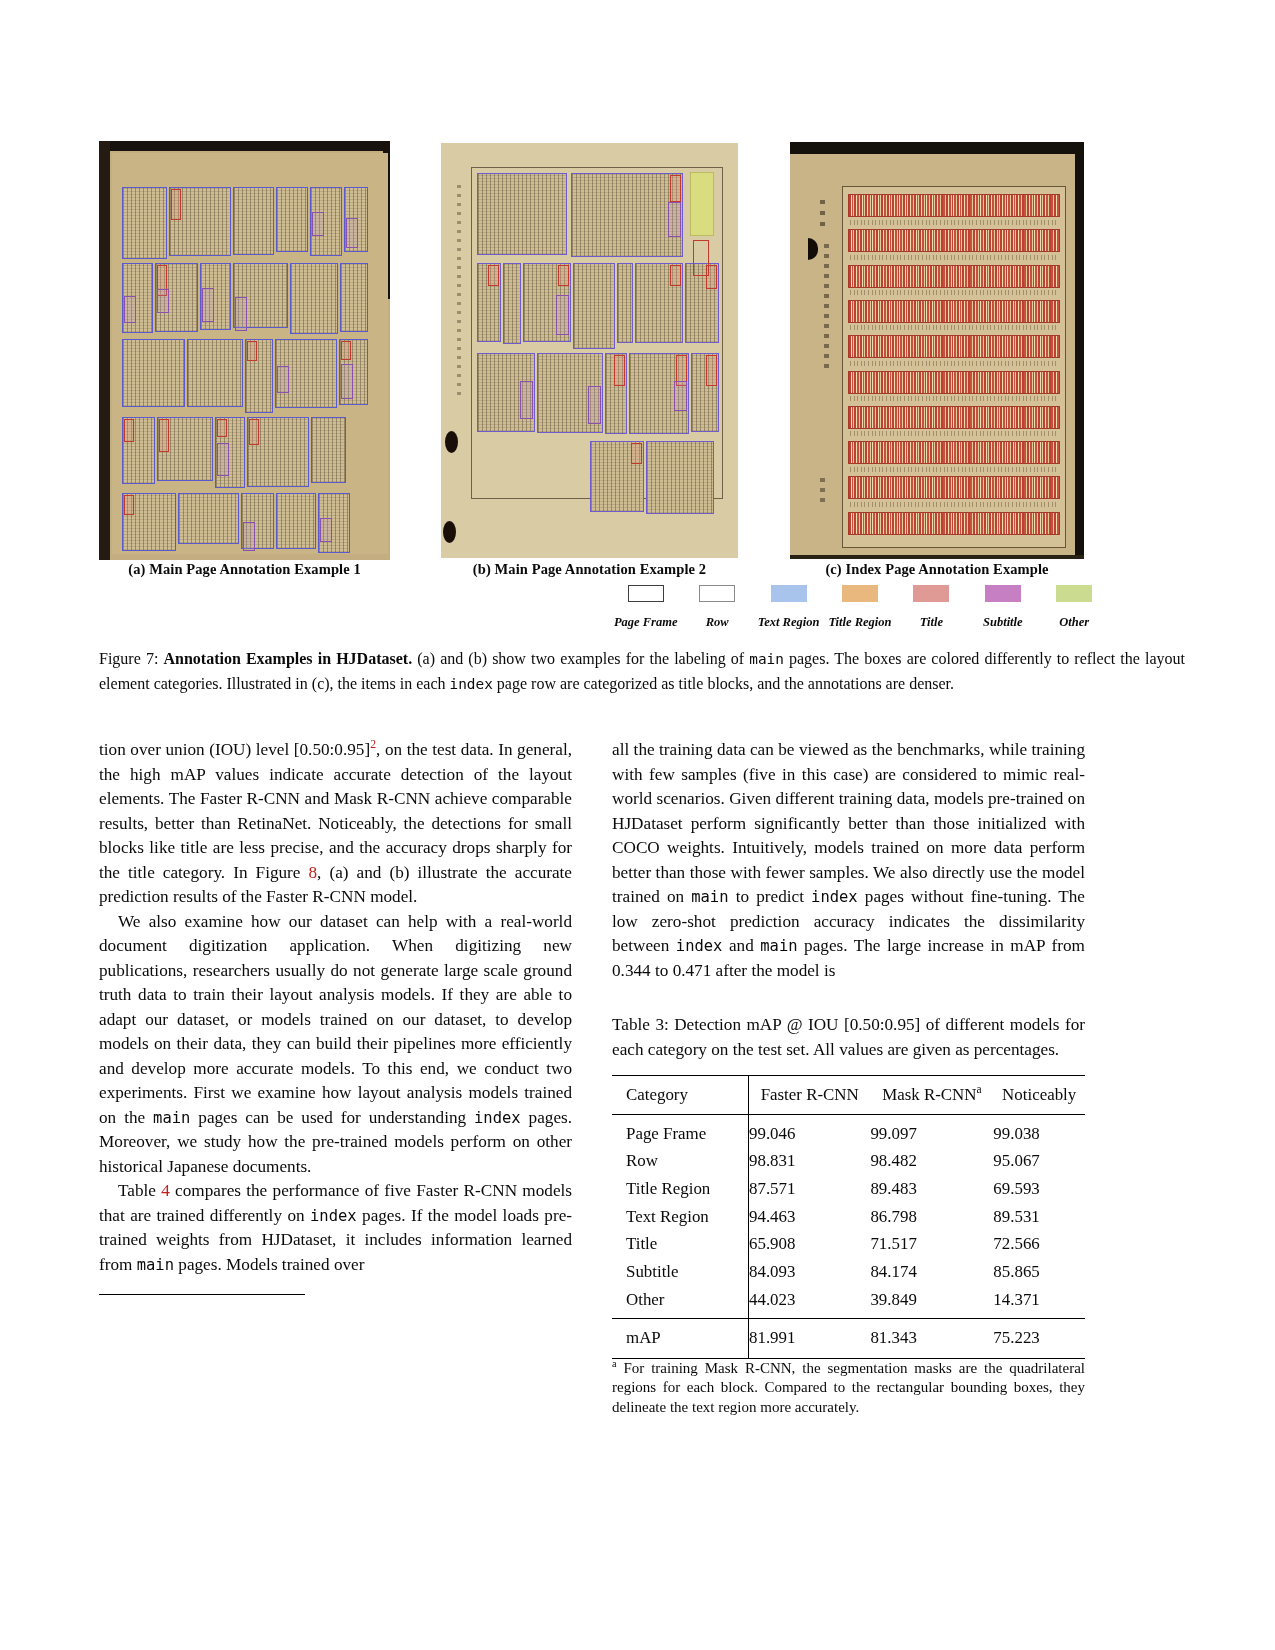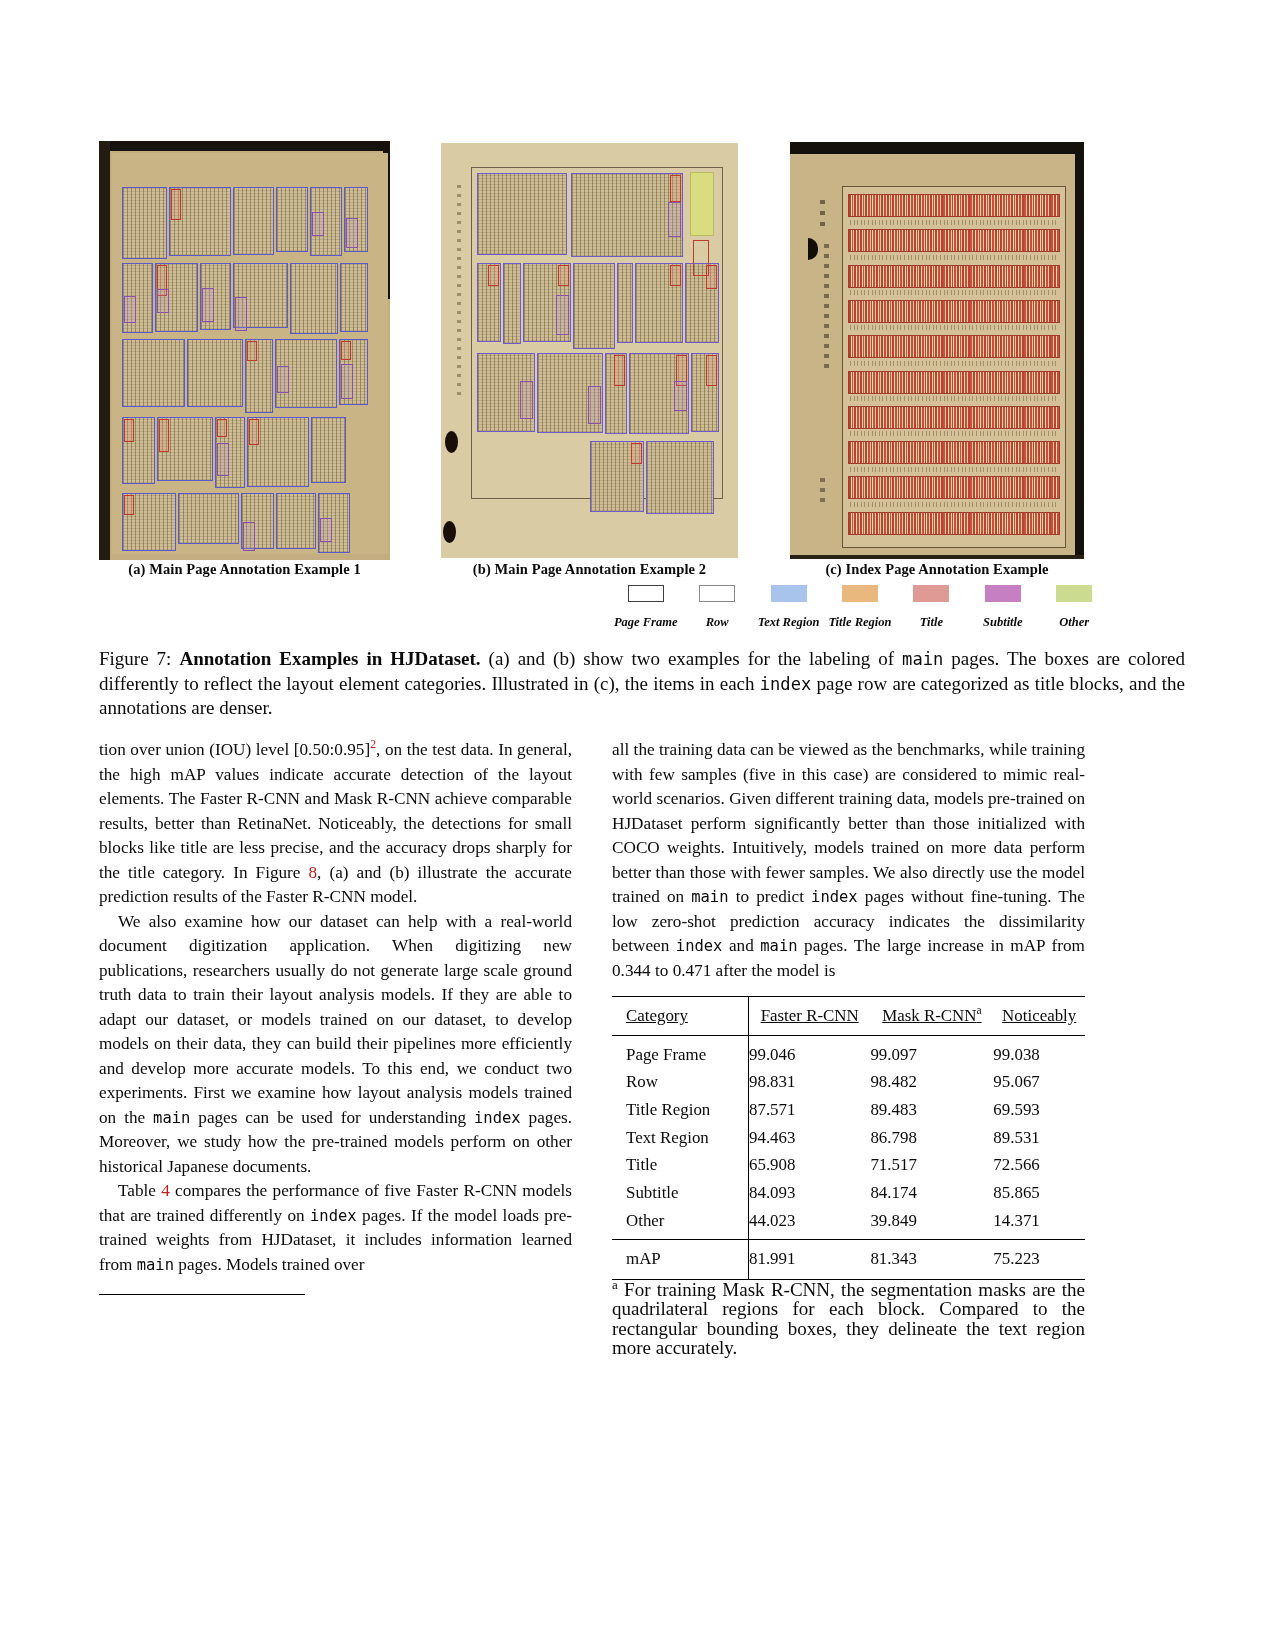"Figure 7: Annotation Examples in" .figcap { font-size: 19px -> 16px }
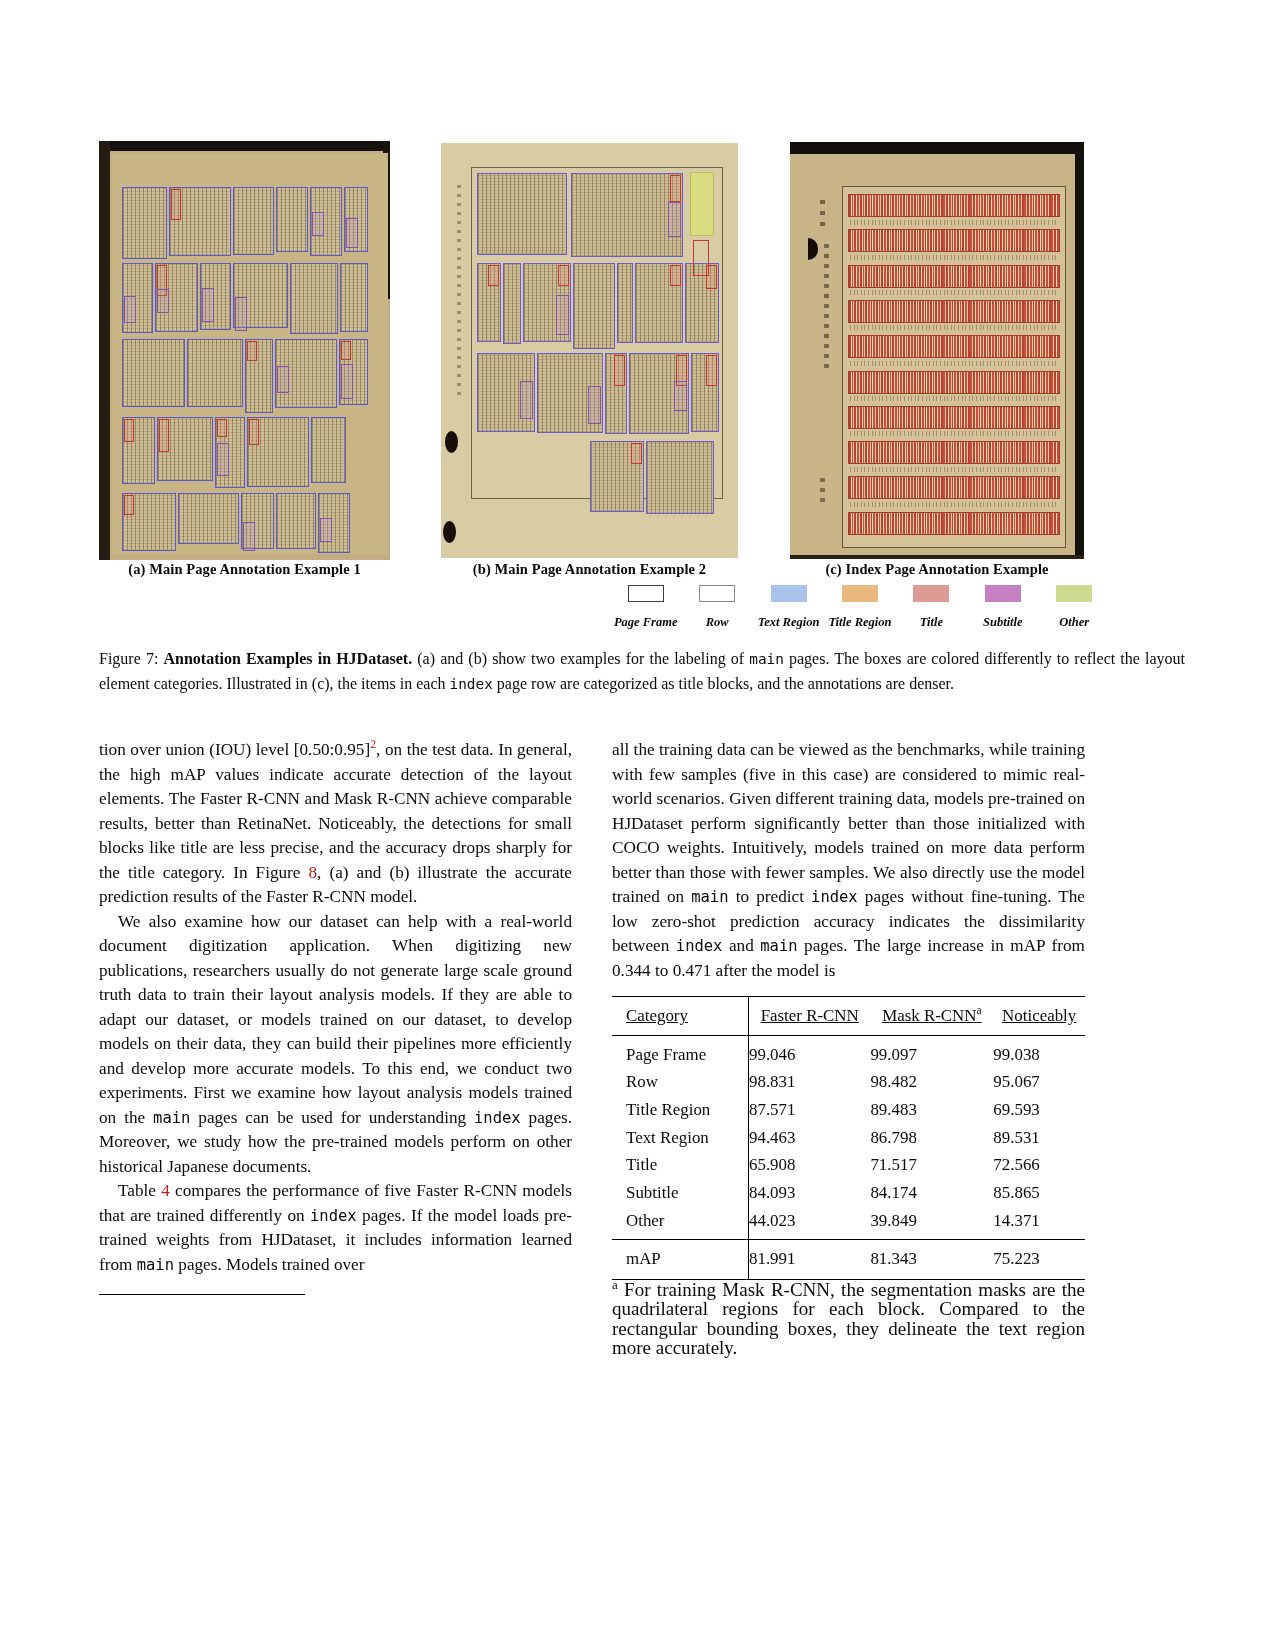"Table 3: Detection mAP @" p.tablecap { html: none -> <p>Table 3: Detection mAP @ IOU [0.50:0.95] of different models for each category on the test set. All values are given as percentages.</p> }
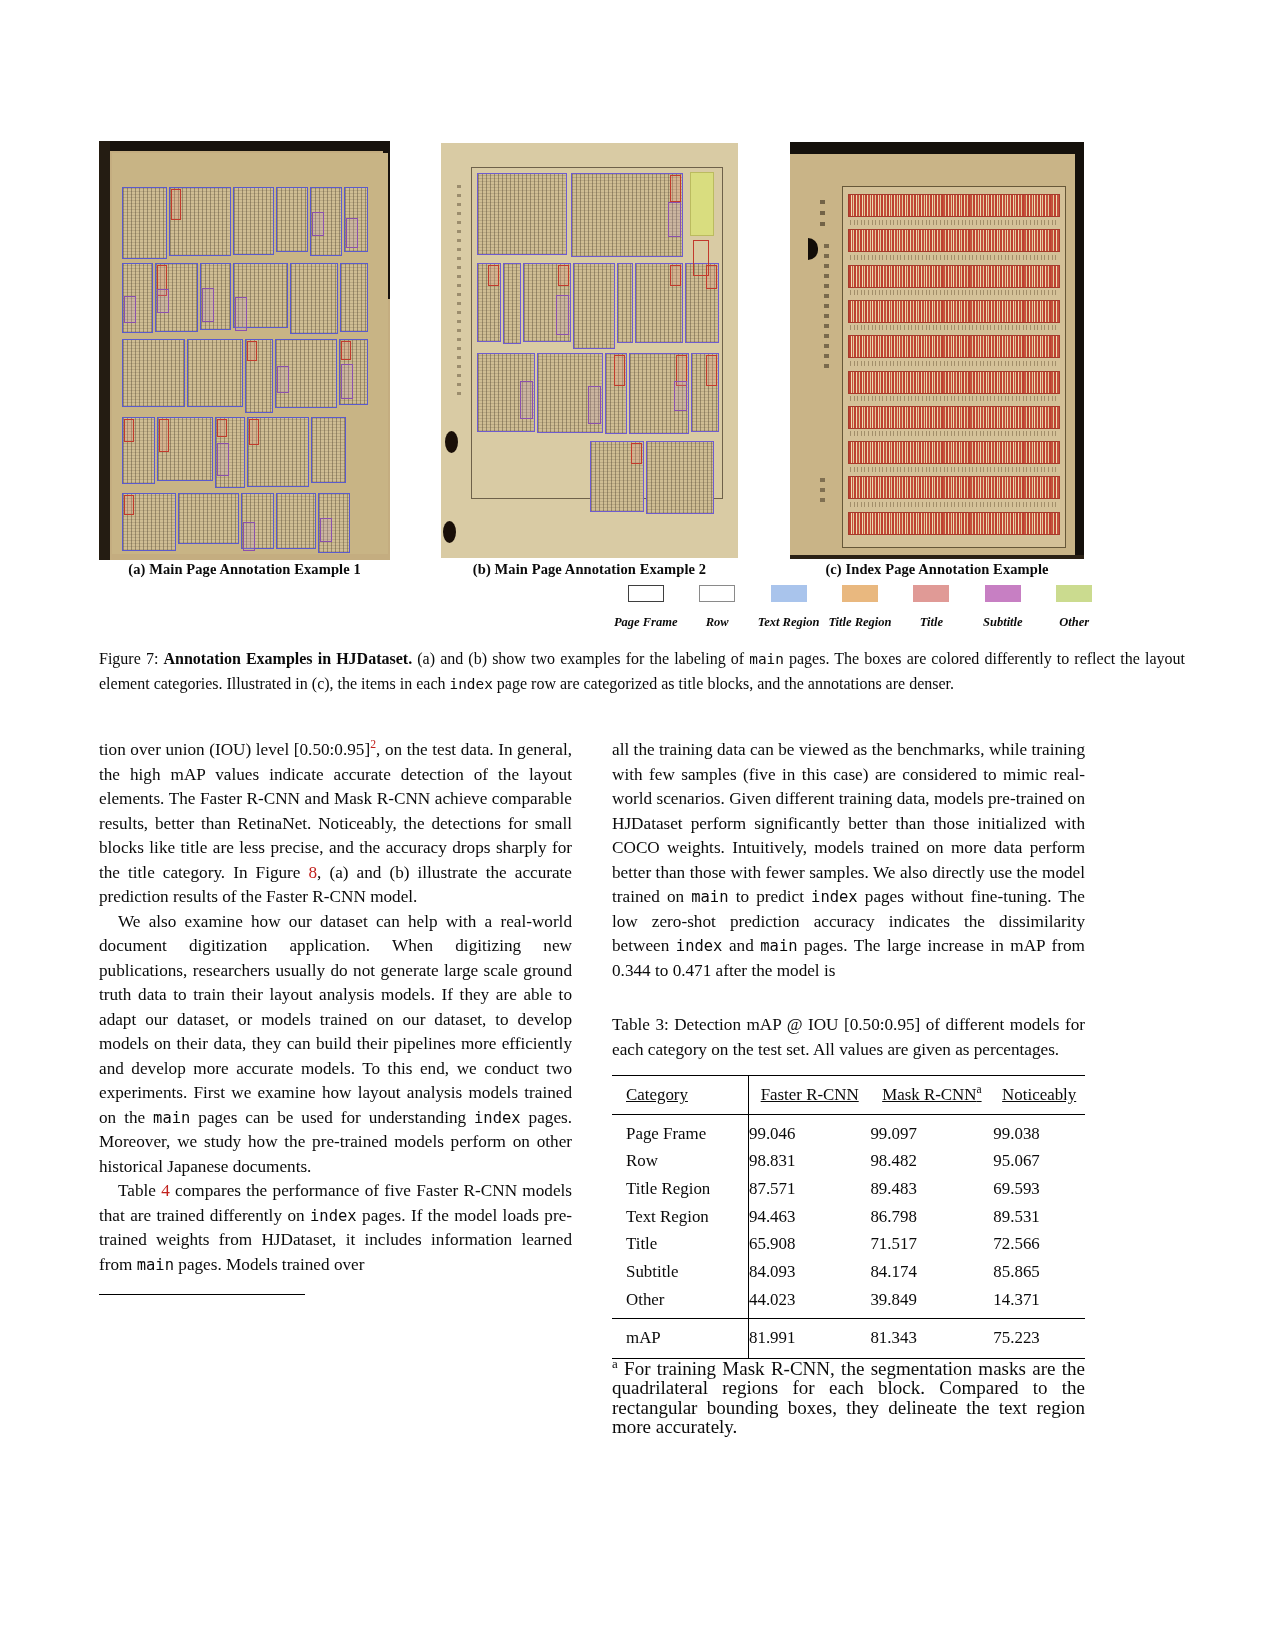"Category" table.paper th { text-decoration: underline -> none }
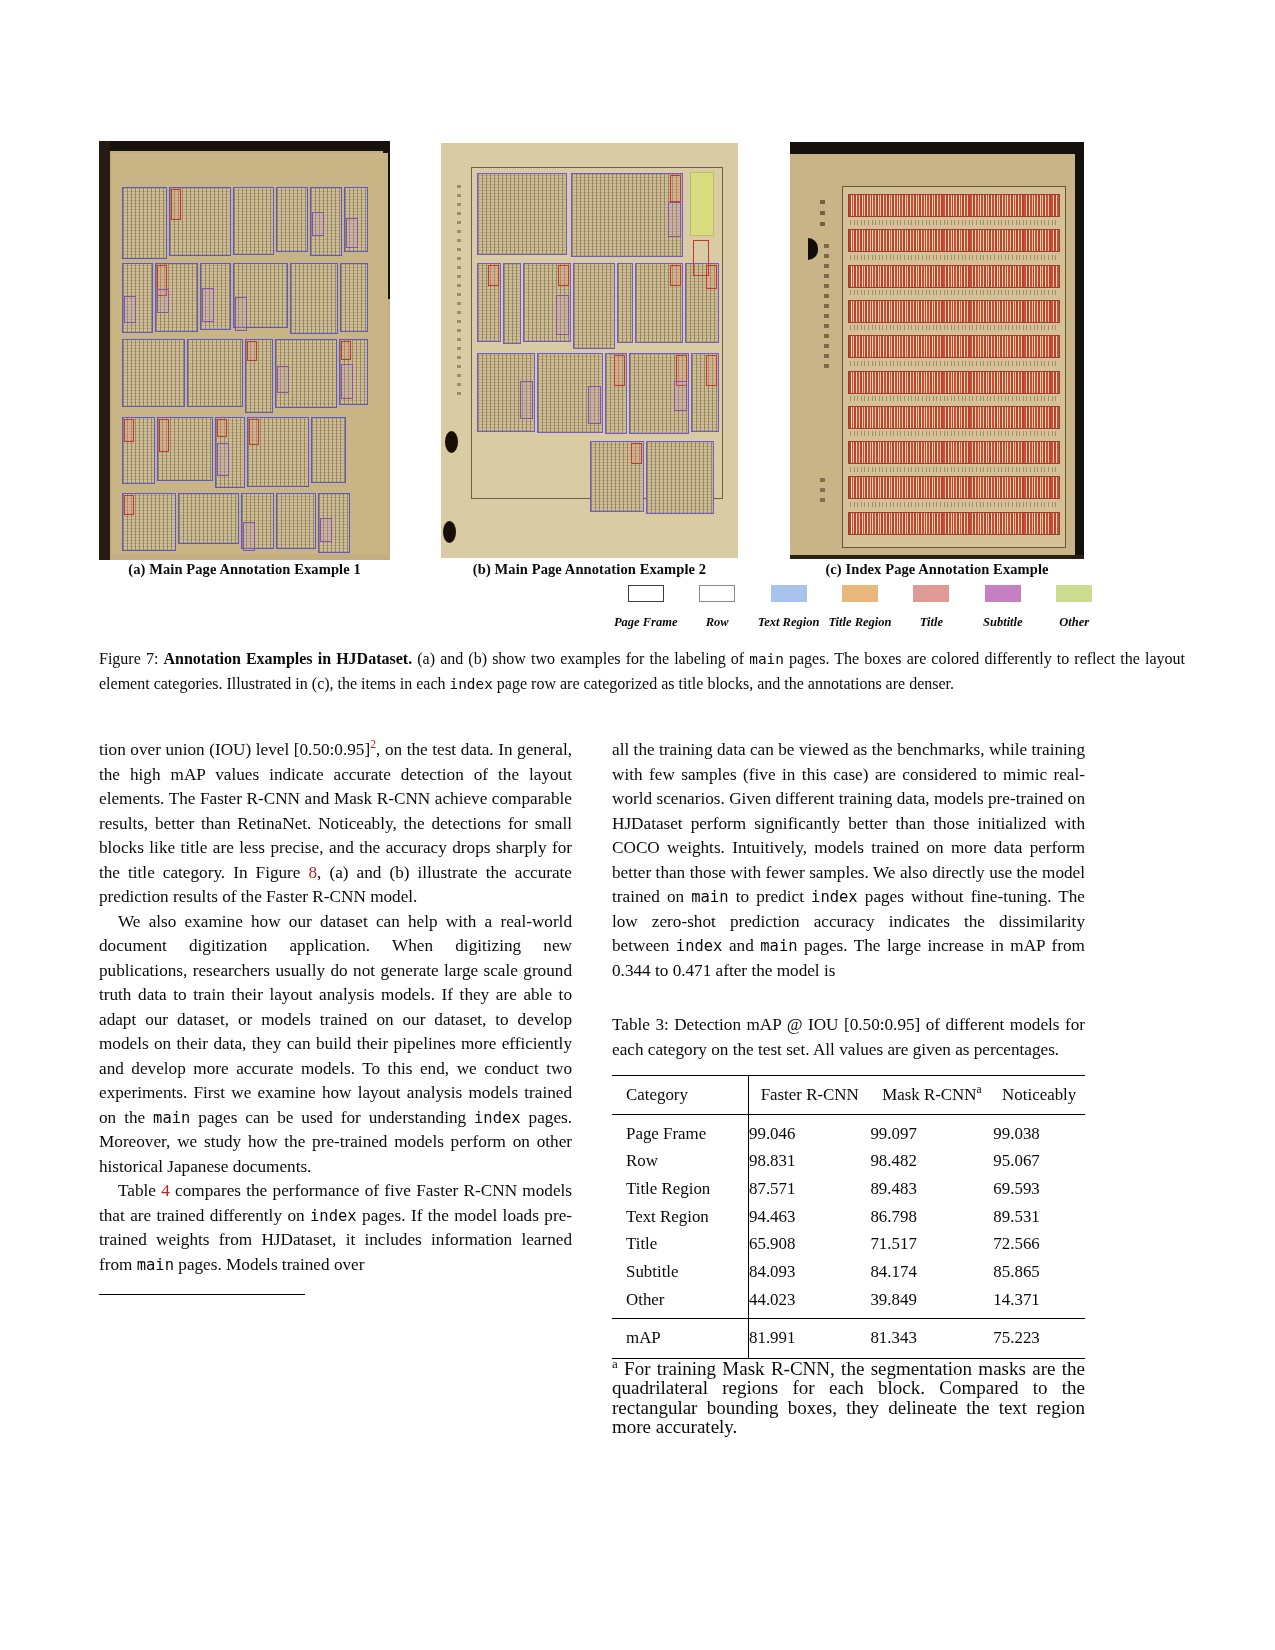"a For training Mask R-CNN," .tfoot-note { font-size: 19px -> 15px }
